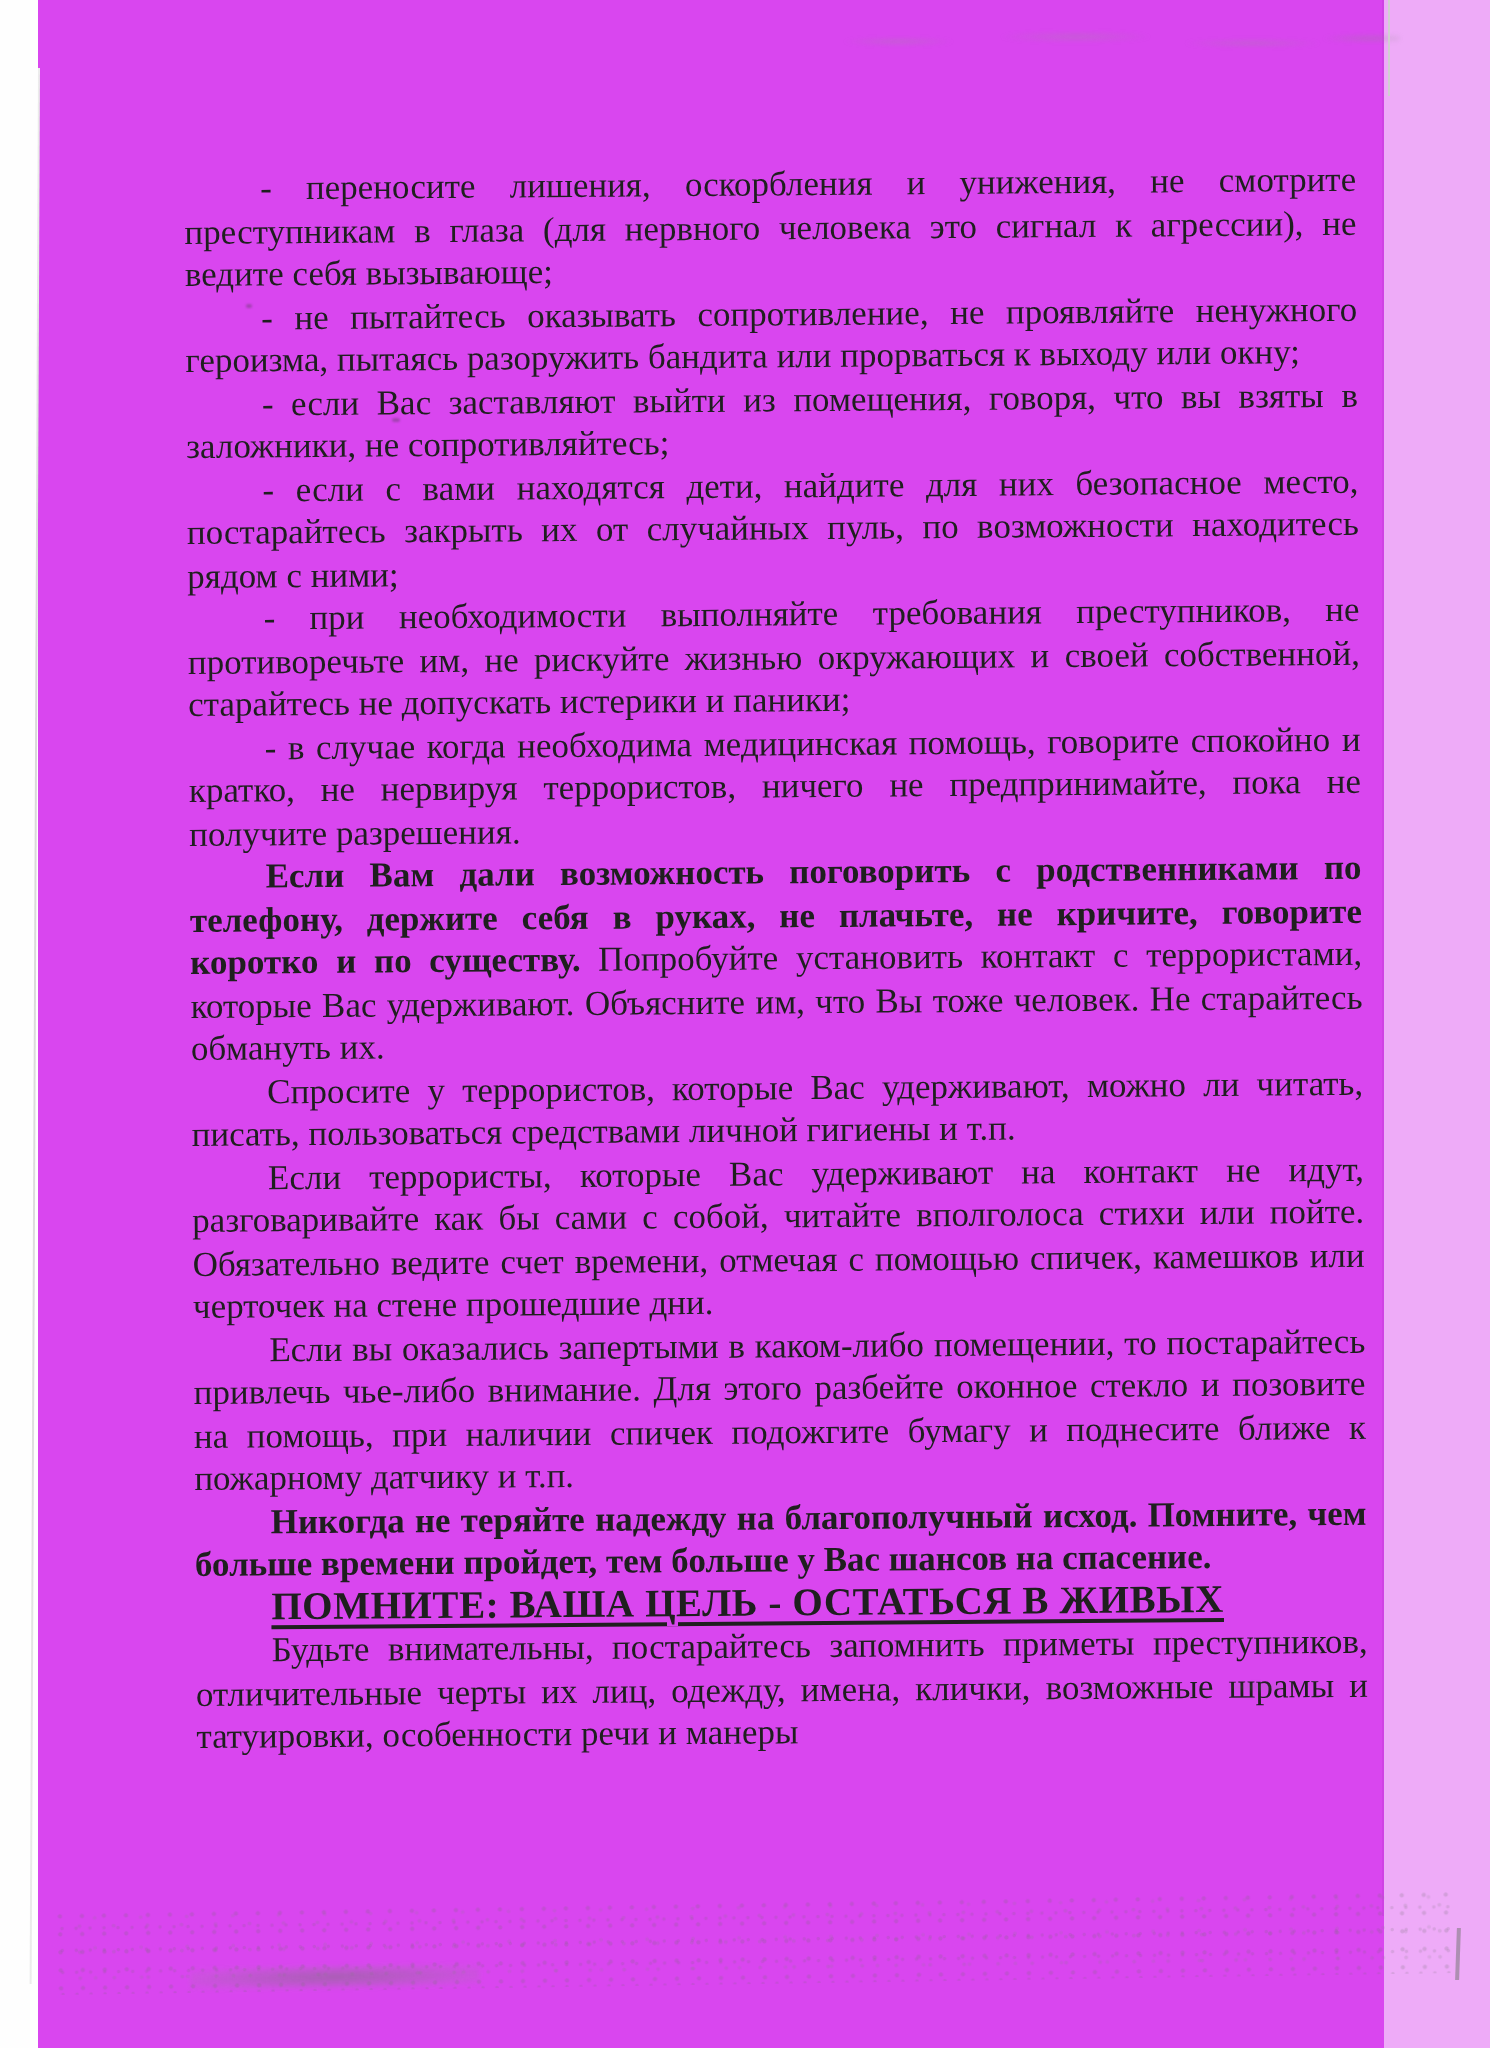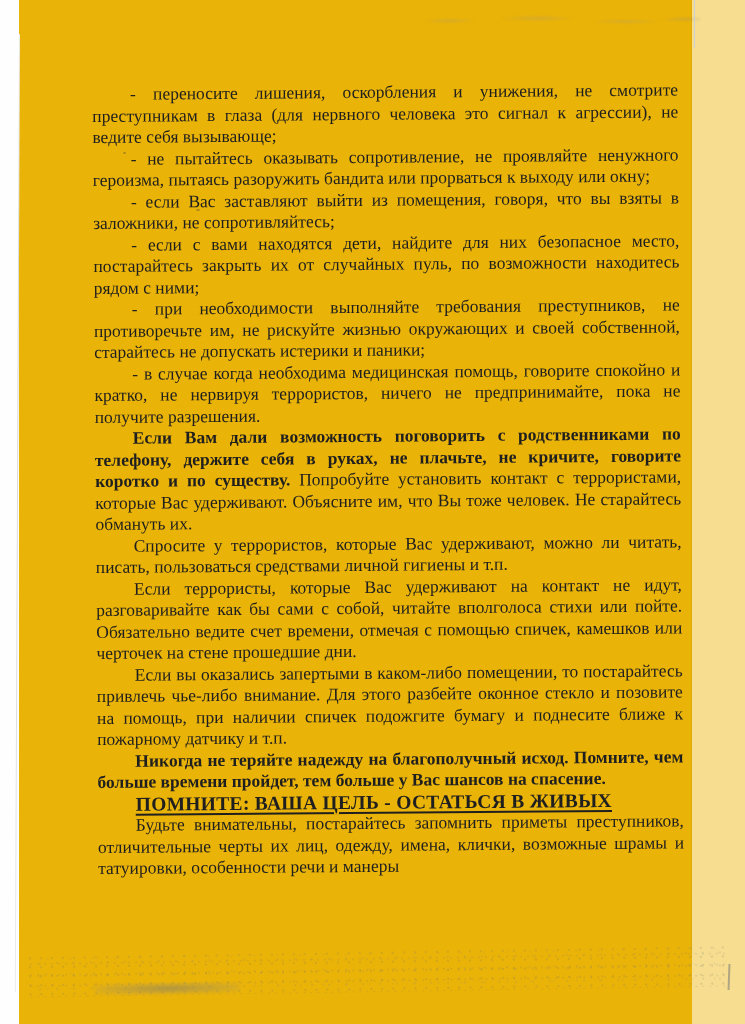"- переносите лишения, оскорбления и" .page { background: #eab308 -> #d946ef }
